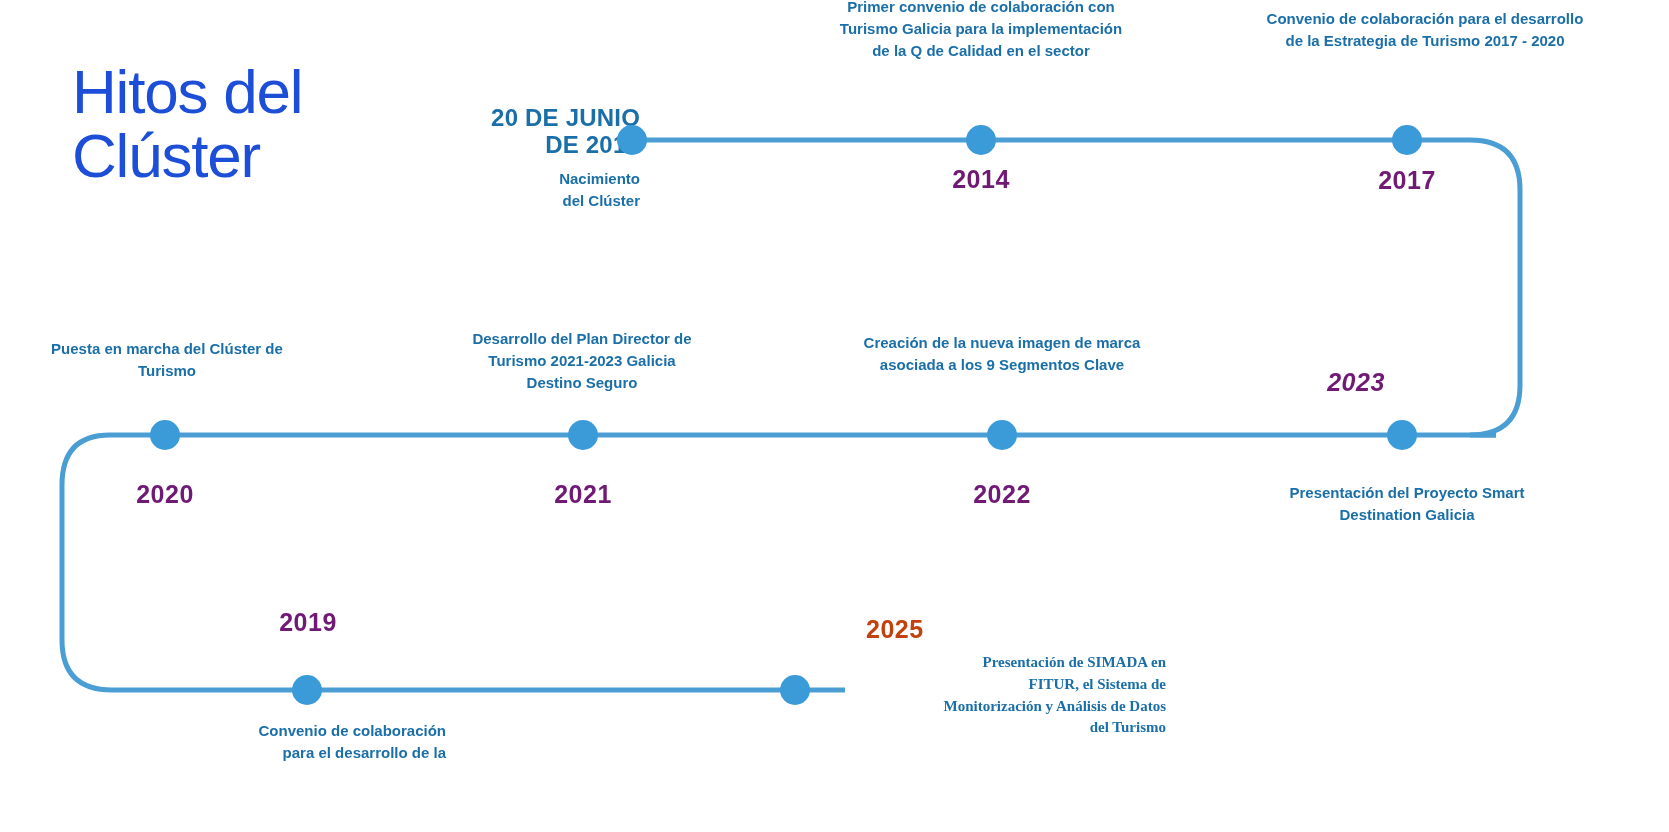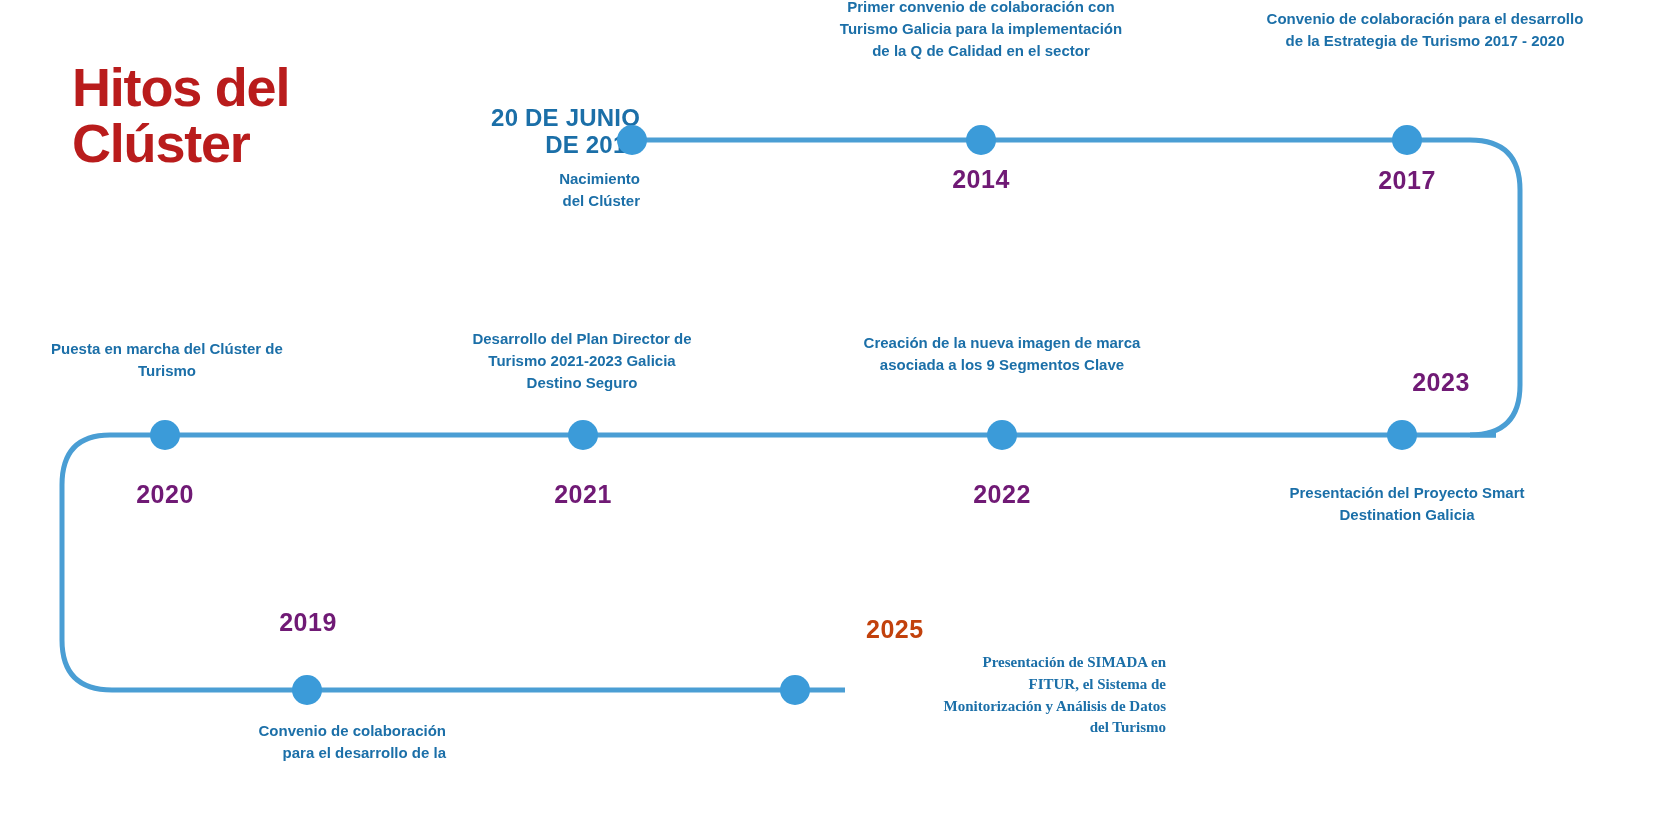"Hitos del" .title { color: #b91c1c -> #1d4ed8; font-size: 54px -> 62px; font-weight: 700 -> 400 }
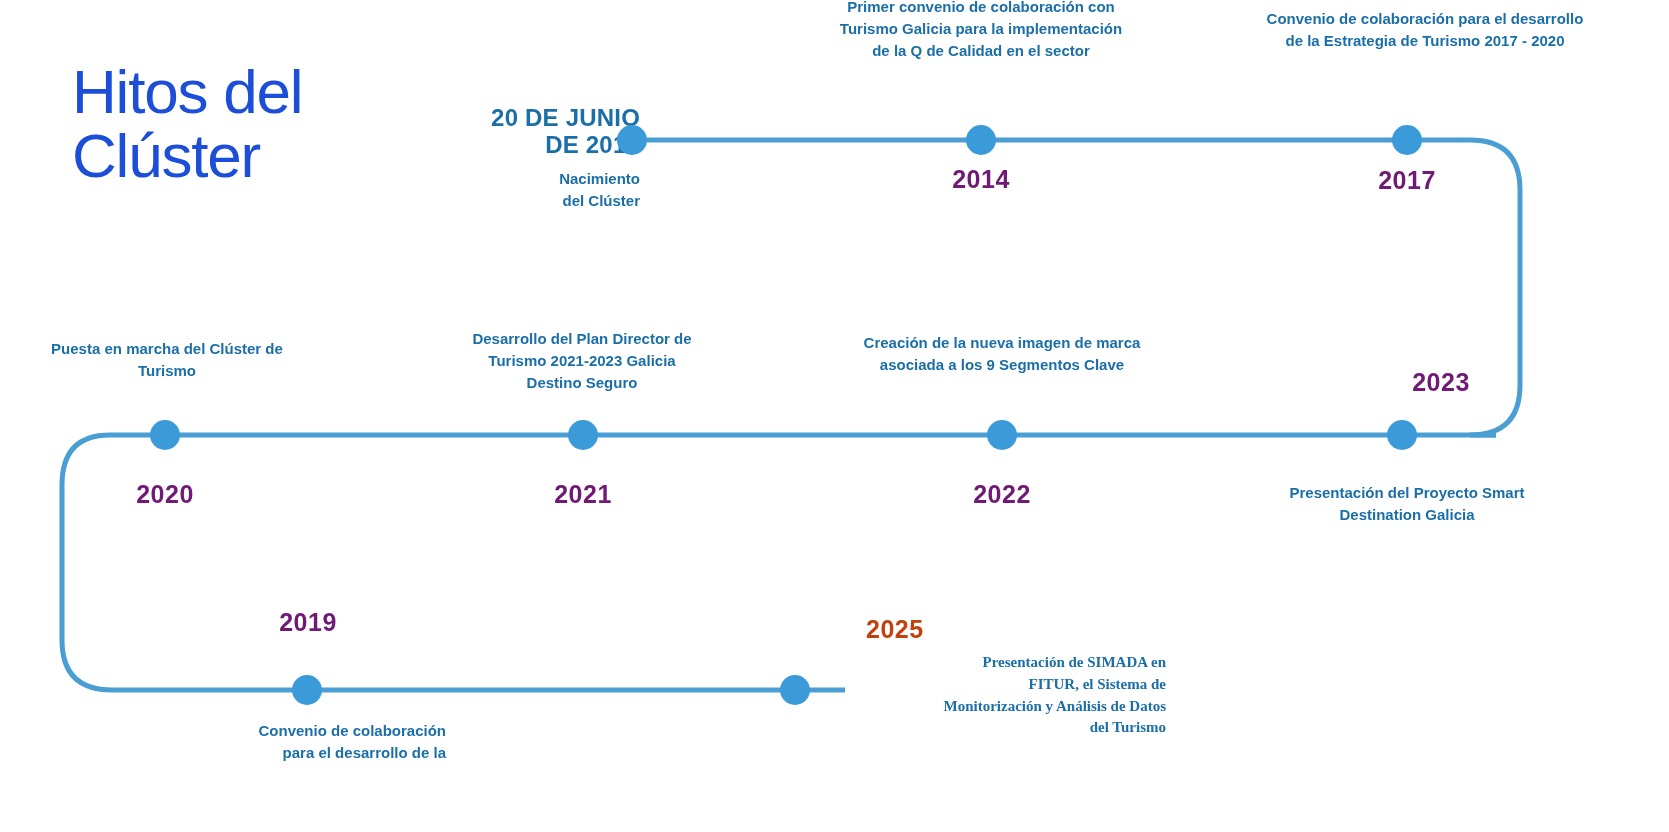"2023" div.yearlab { font-style: none -> italic; left: 1441px -> 1356px }
